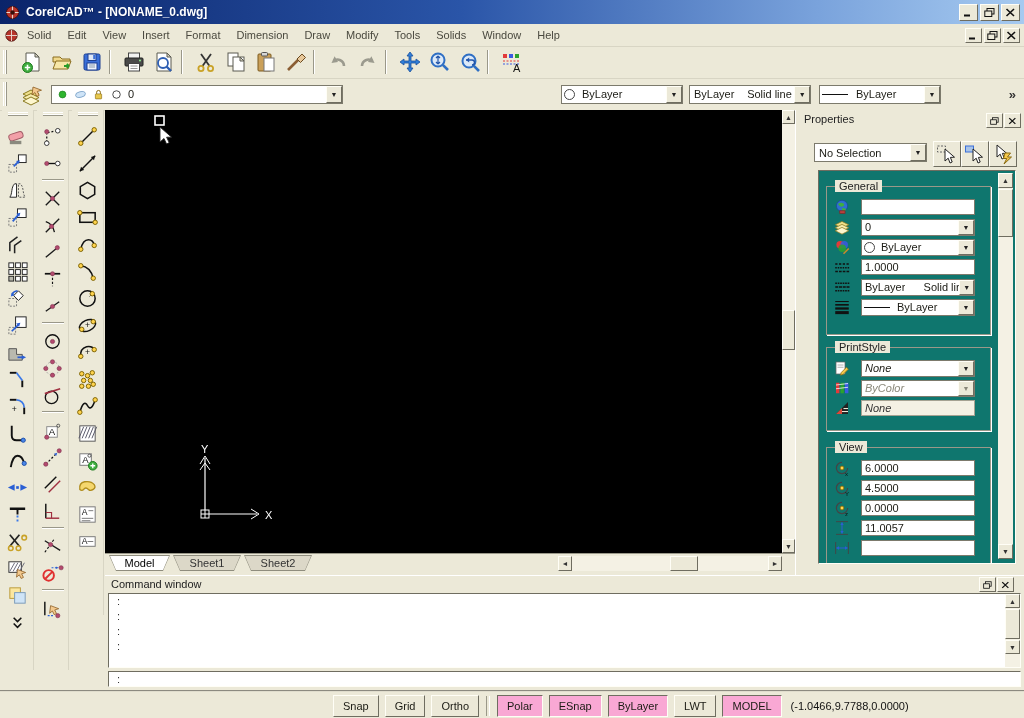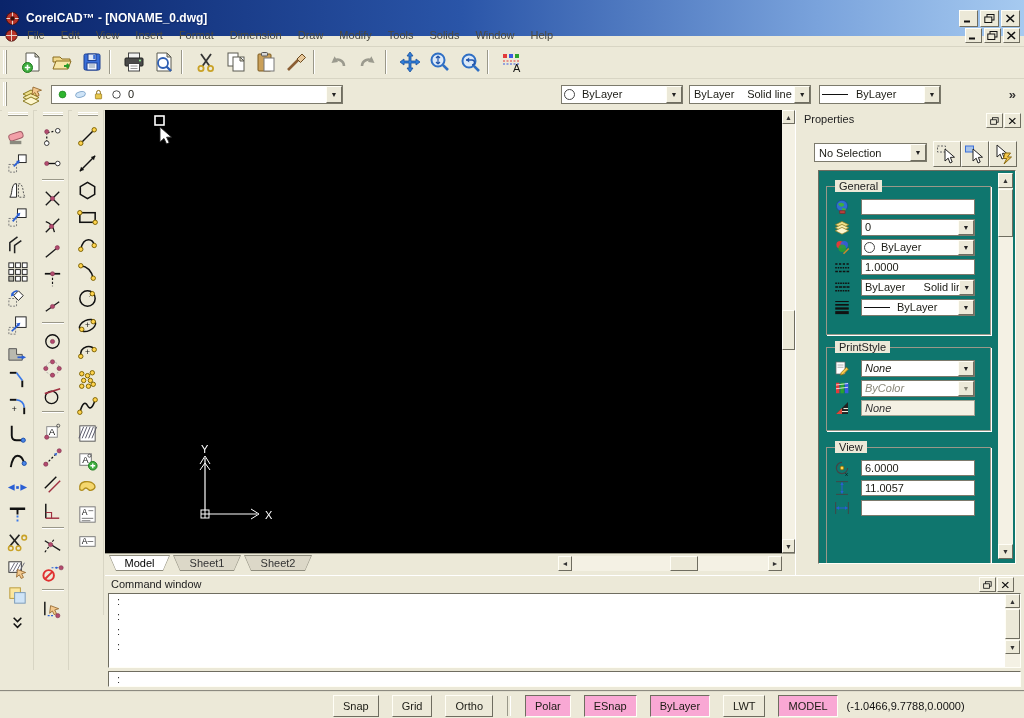"CorelCAD™ - [NONAME_0.dwg]" #titlebar { height: 36px -> 24px }
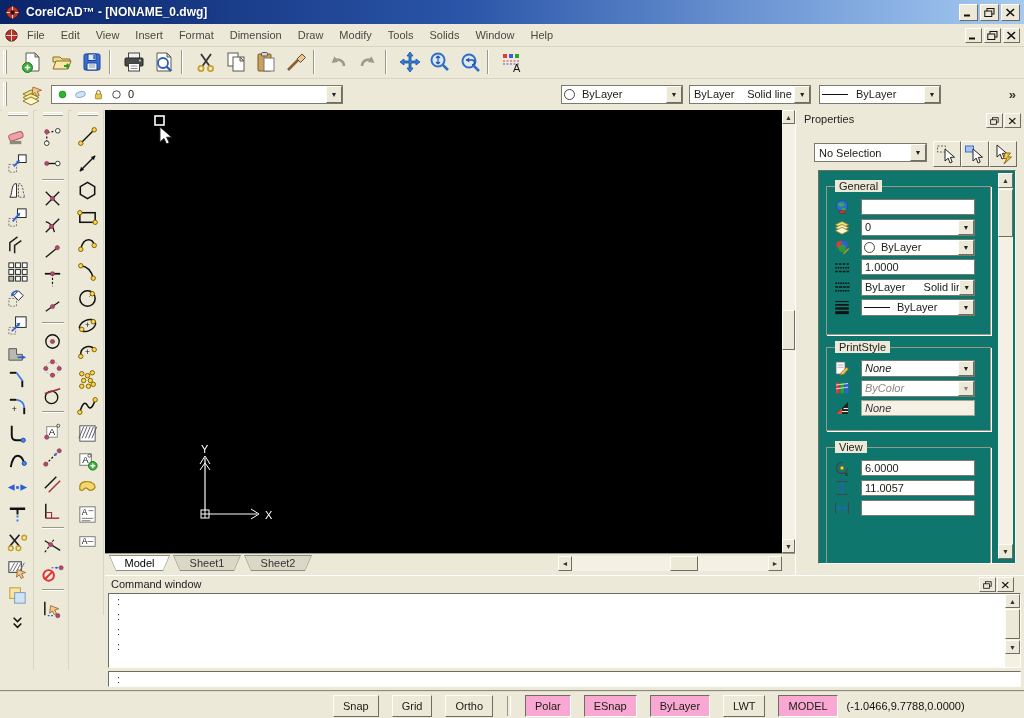"File" span.menu-item { text: File -> Solid }
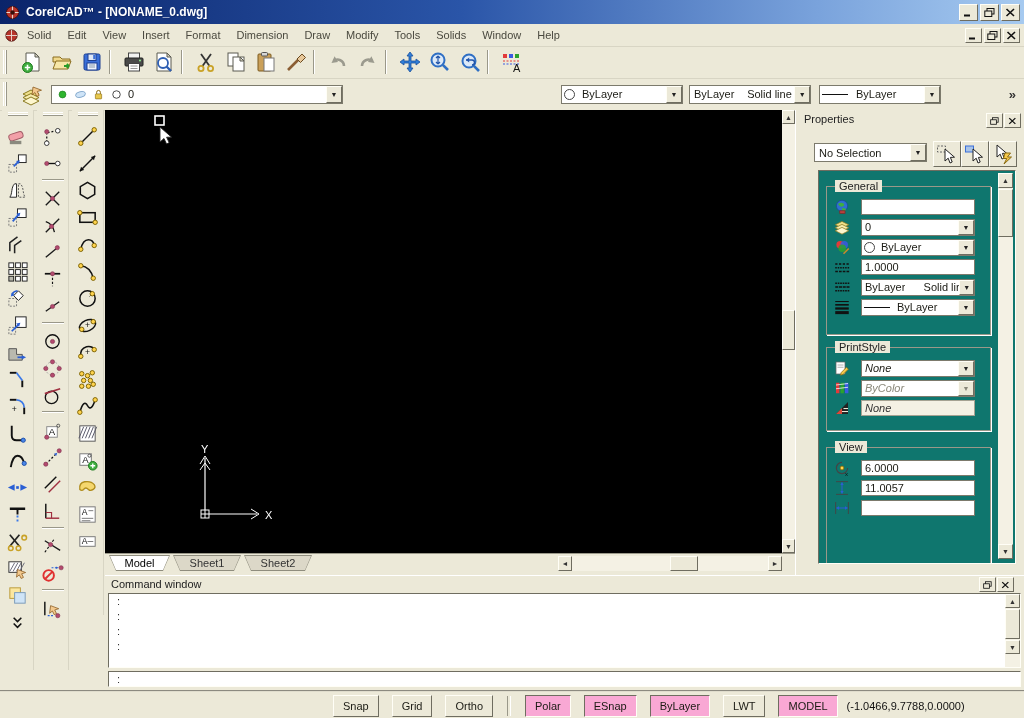"4.5000" div.prow { html: none -> <div> <span><svg> <path></path> <circle></circle> <text>Y</text> </svg></span> <span> <span>4.5000</span> </span> </div> }
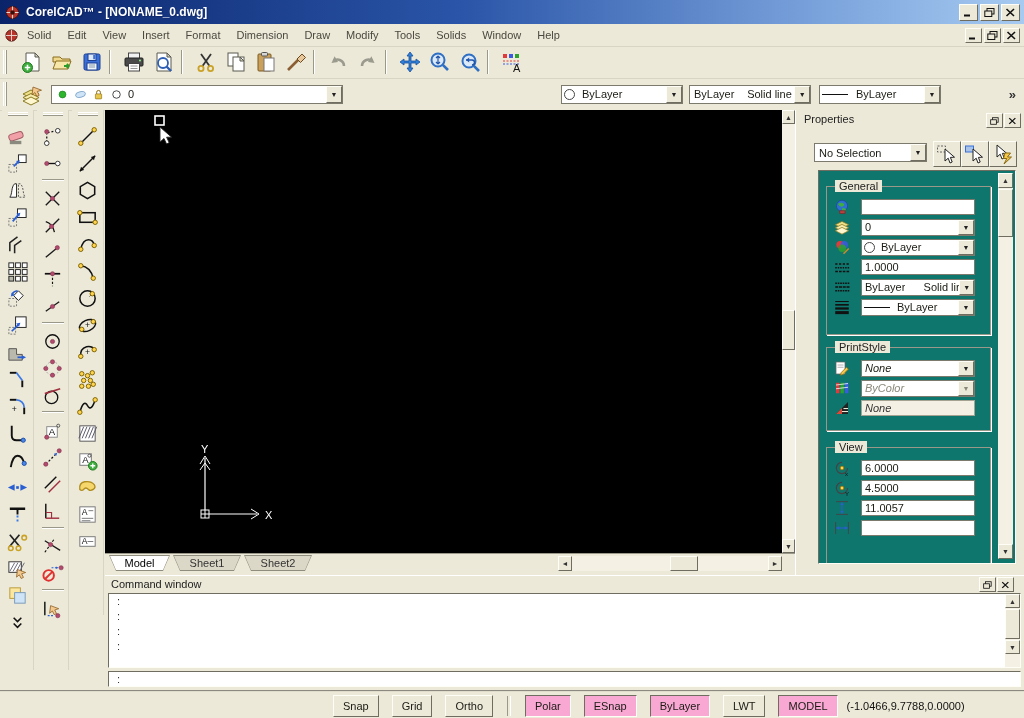"0.0000" div.prow { html: none -> <div> <span><svg> <path></path> <circle></circle> <text>z</text> </svg></span> <span> <span>0.0000</span> </span> </div> }
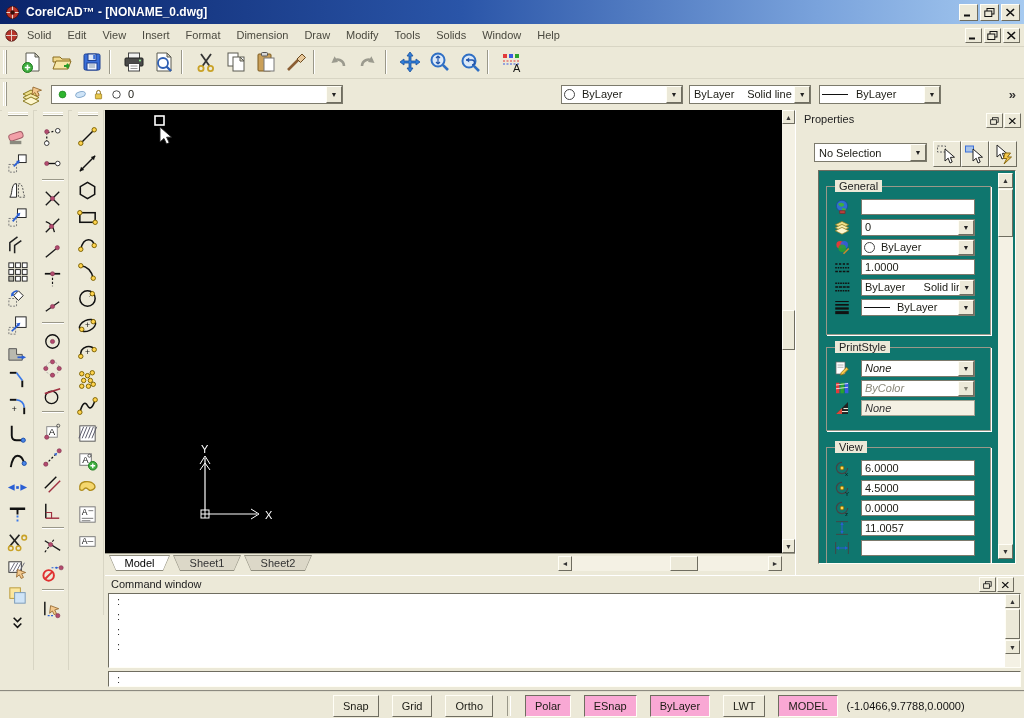"Snap" span { gap: 7px -> none }
